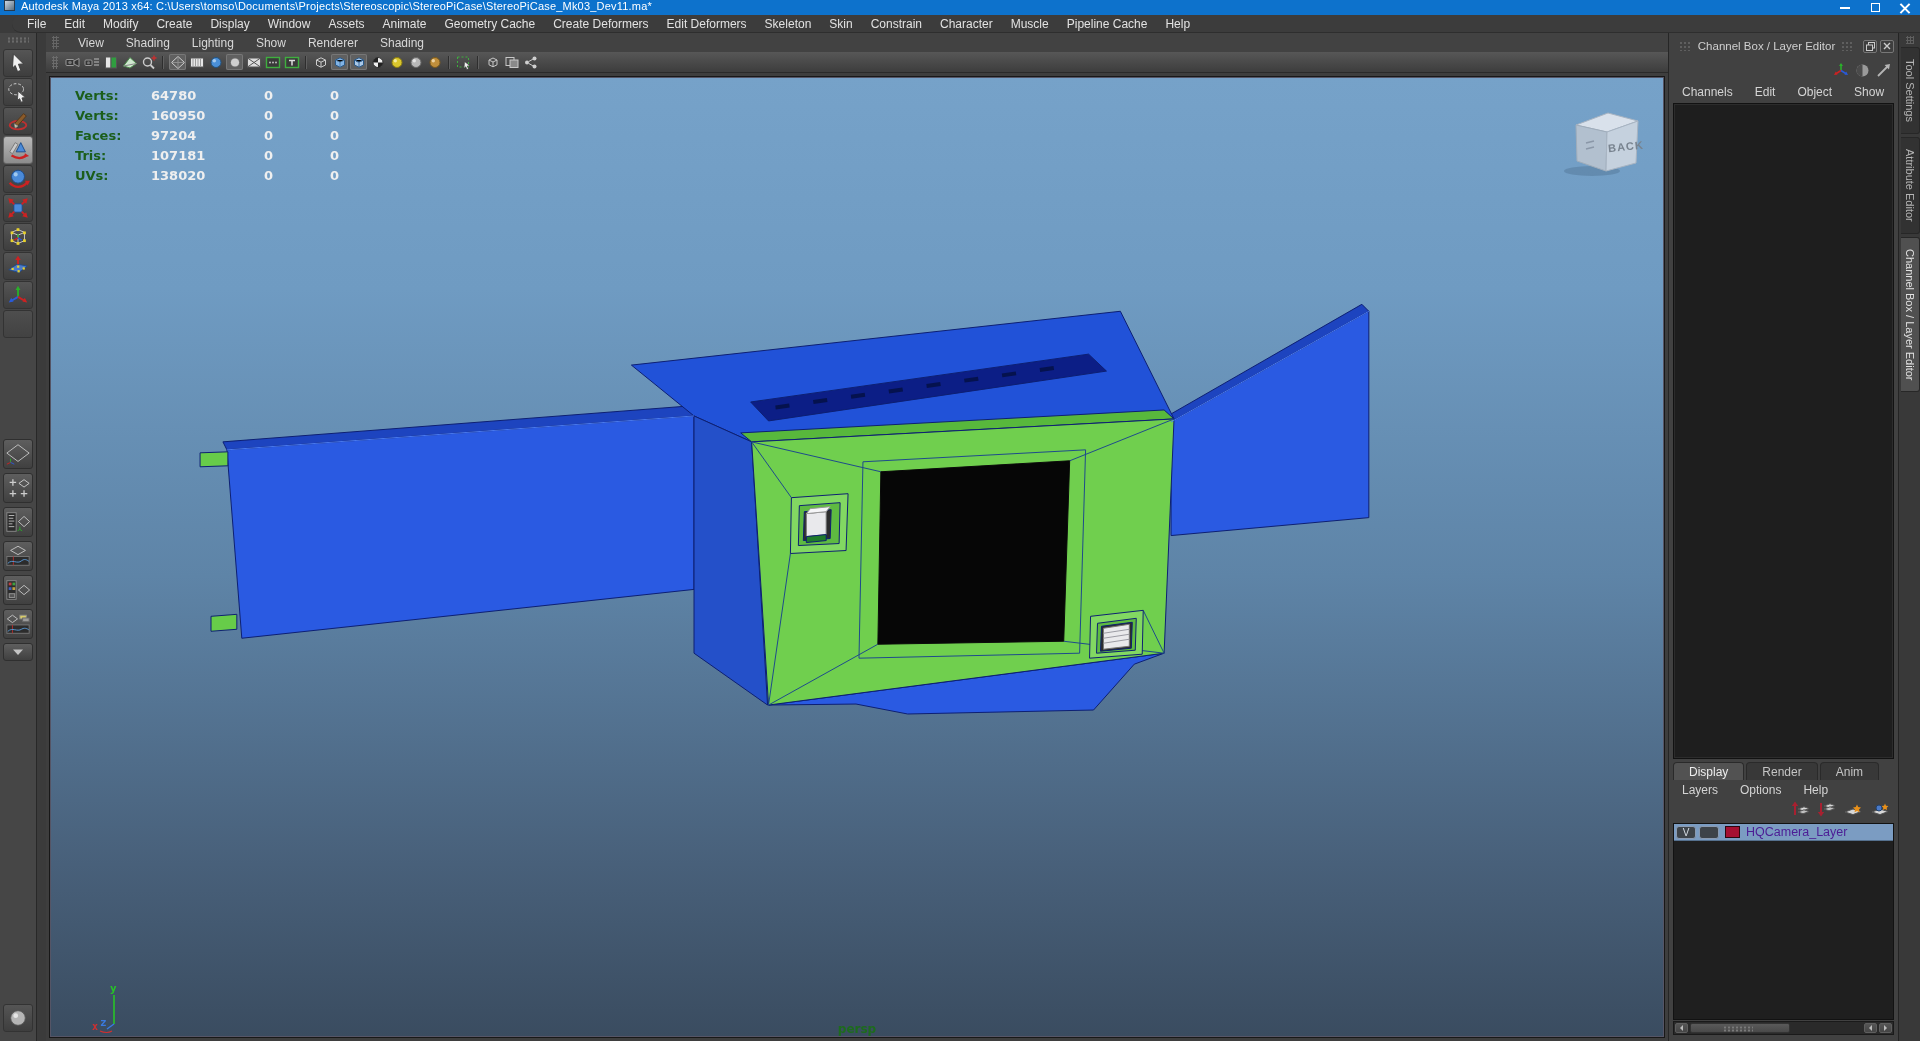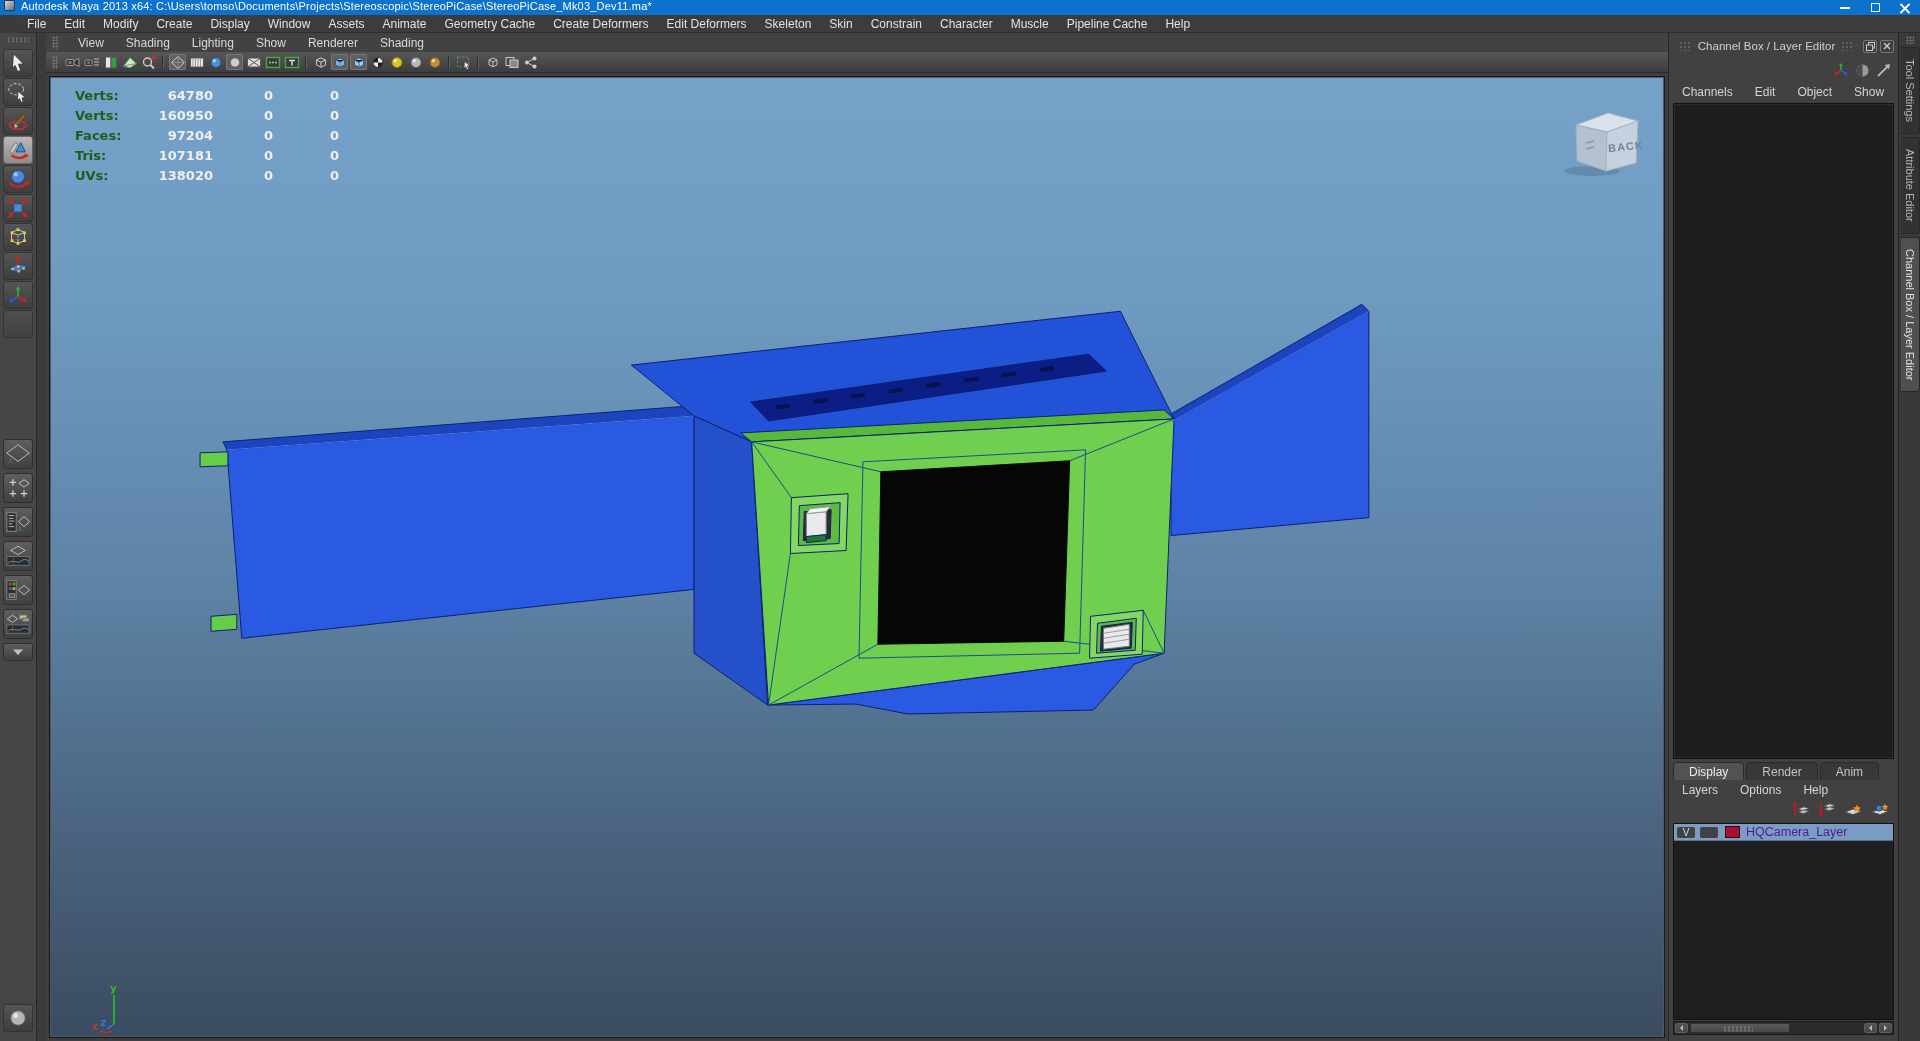"64780" .hud-v1 { text-align: right -> left }
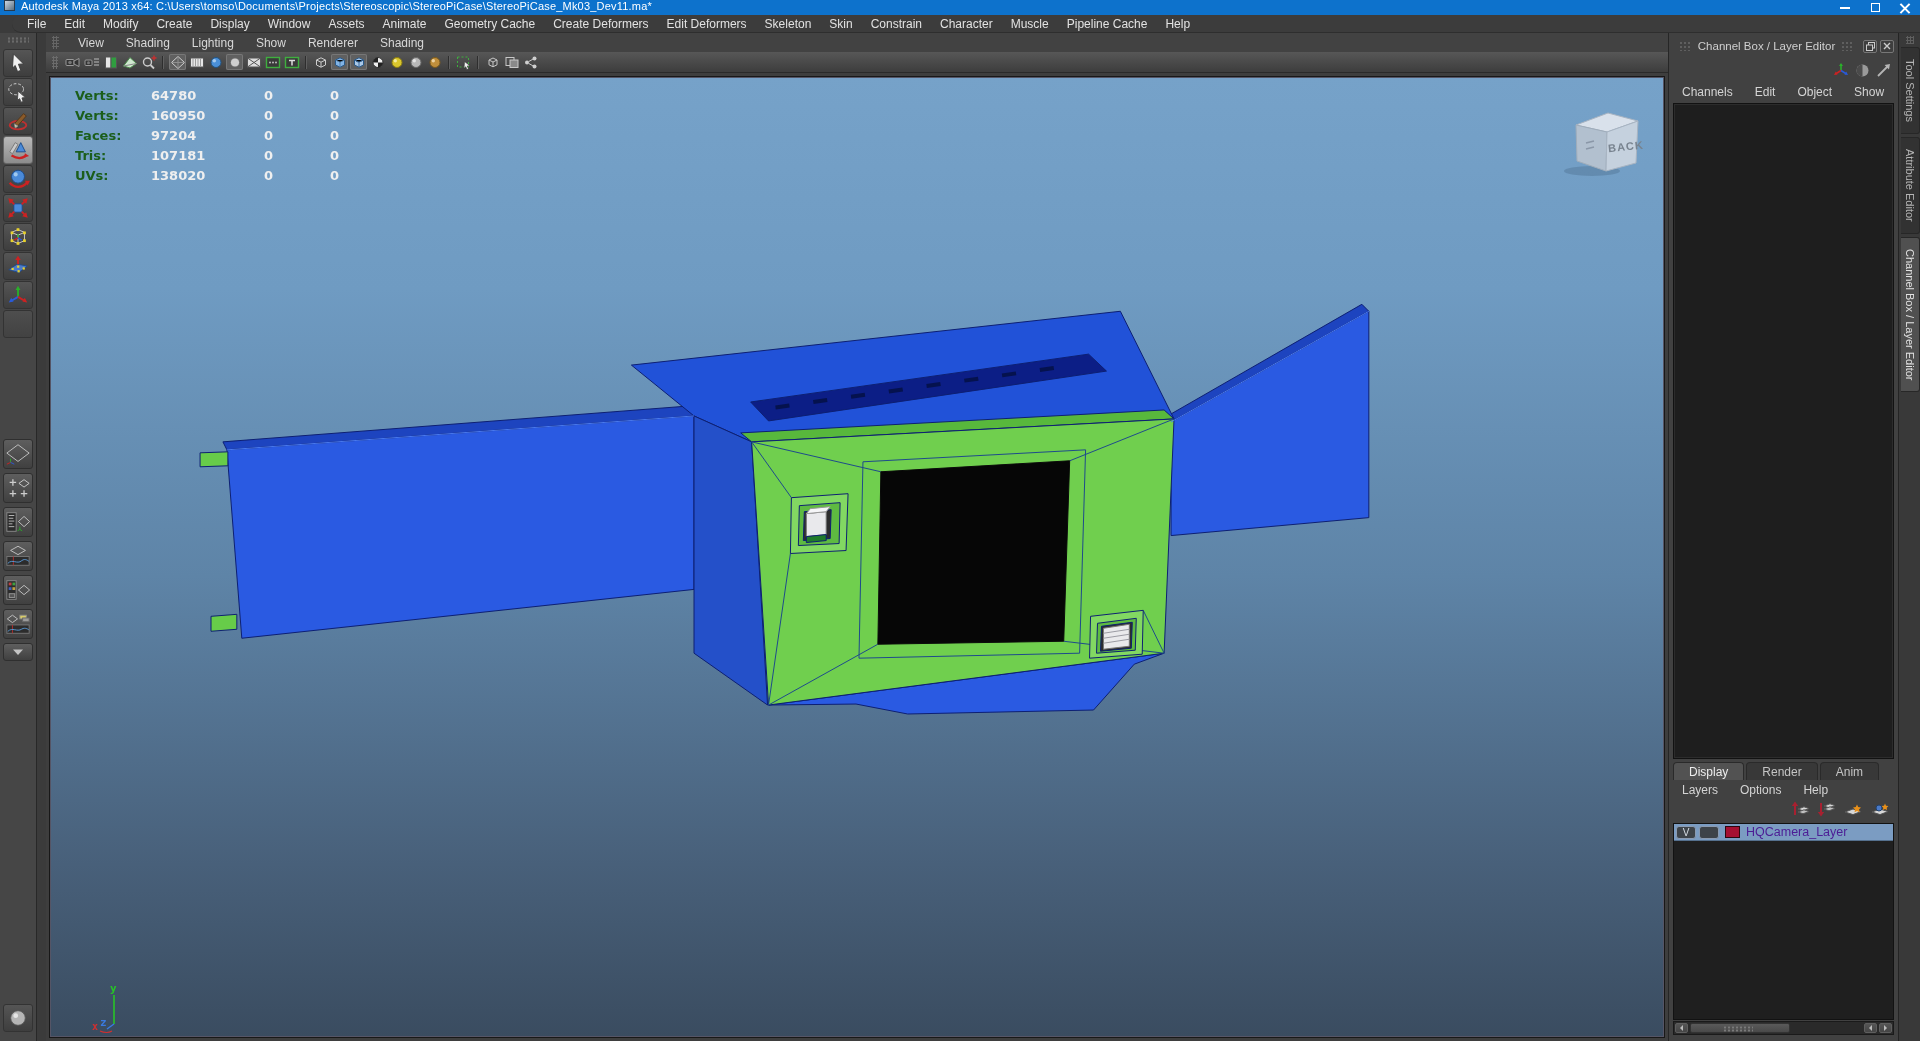"persp" div.persp-label { html: none -> <div>persp</div> }
